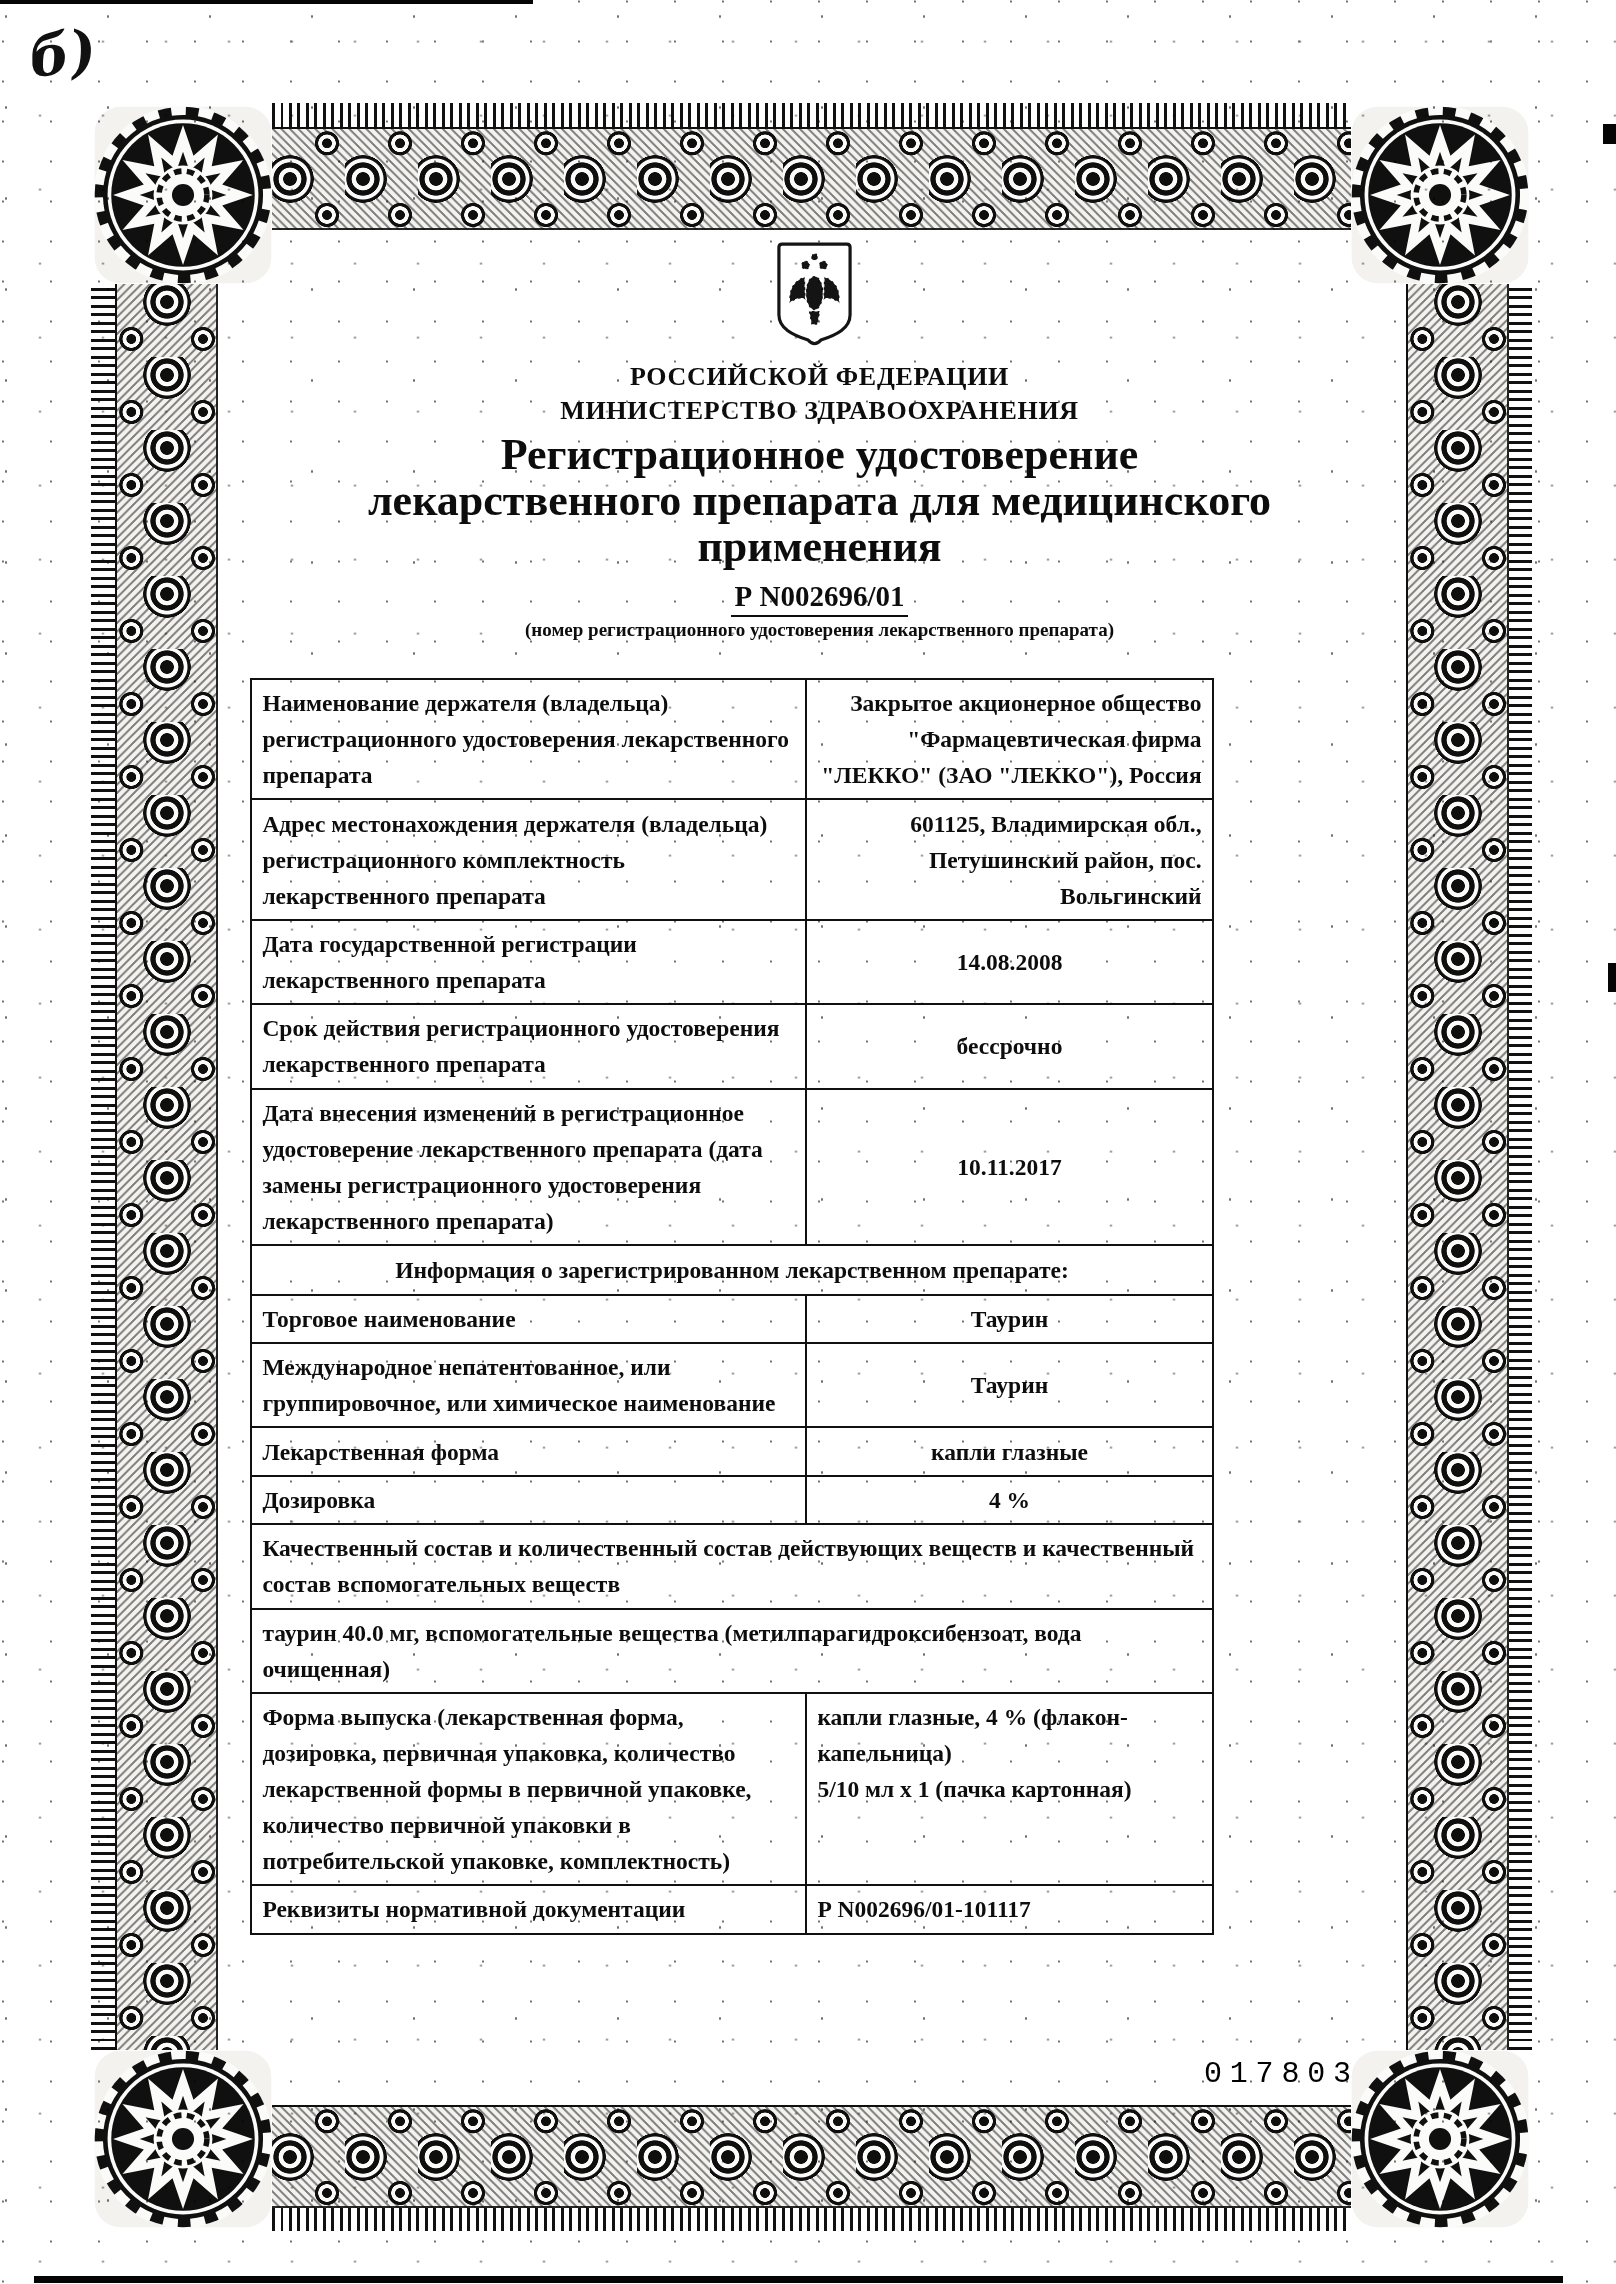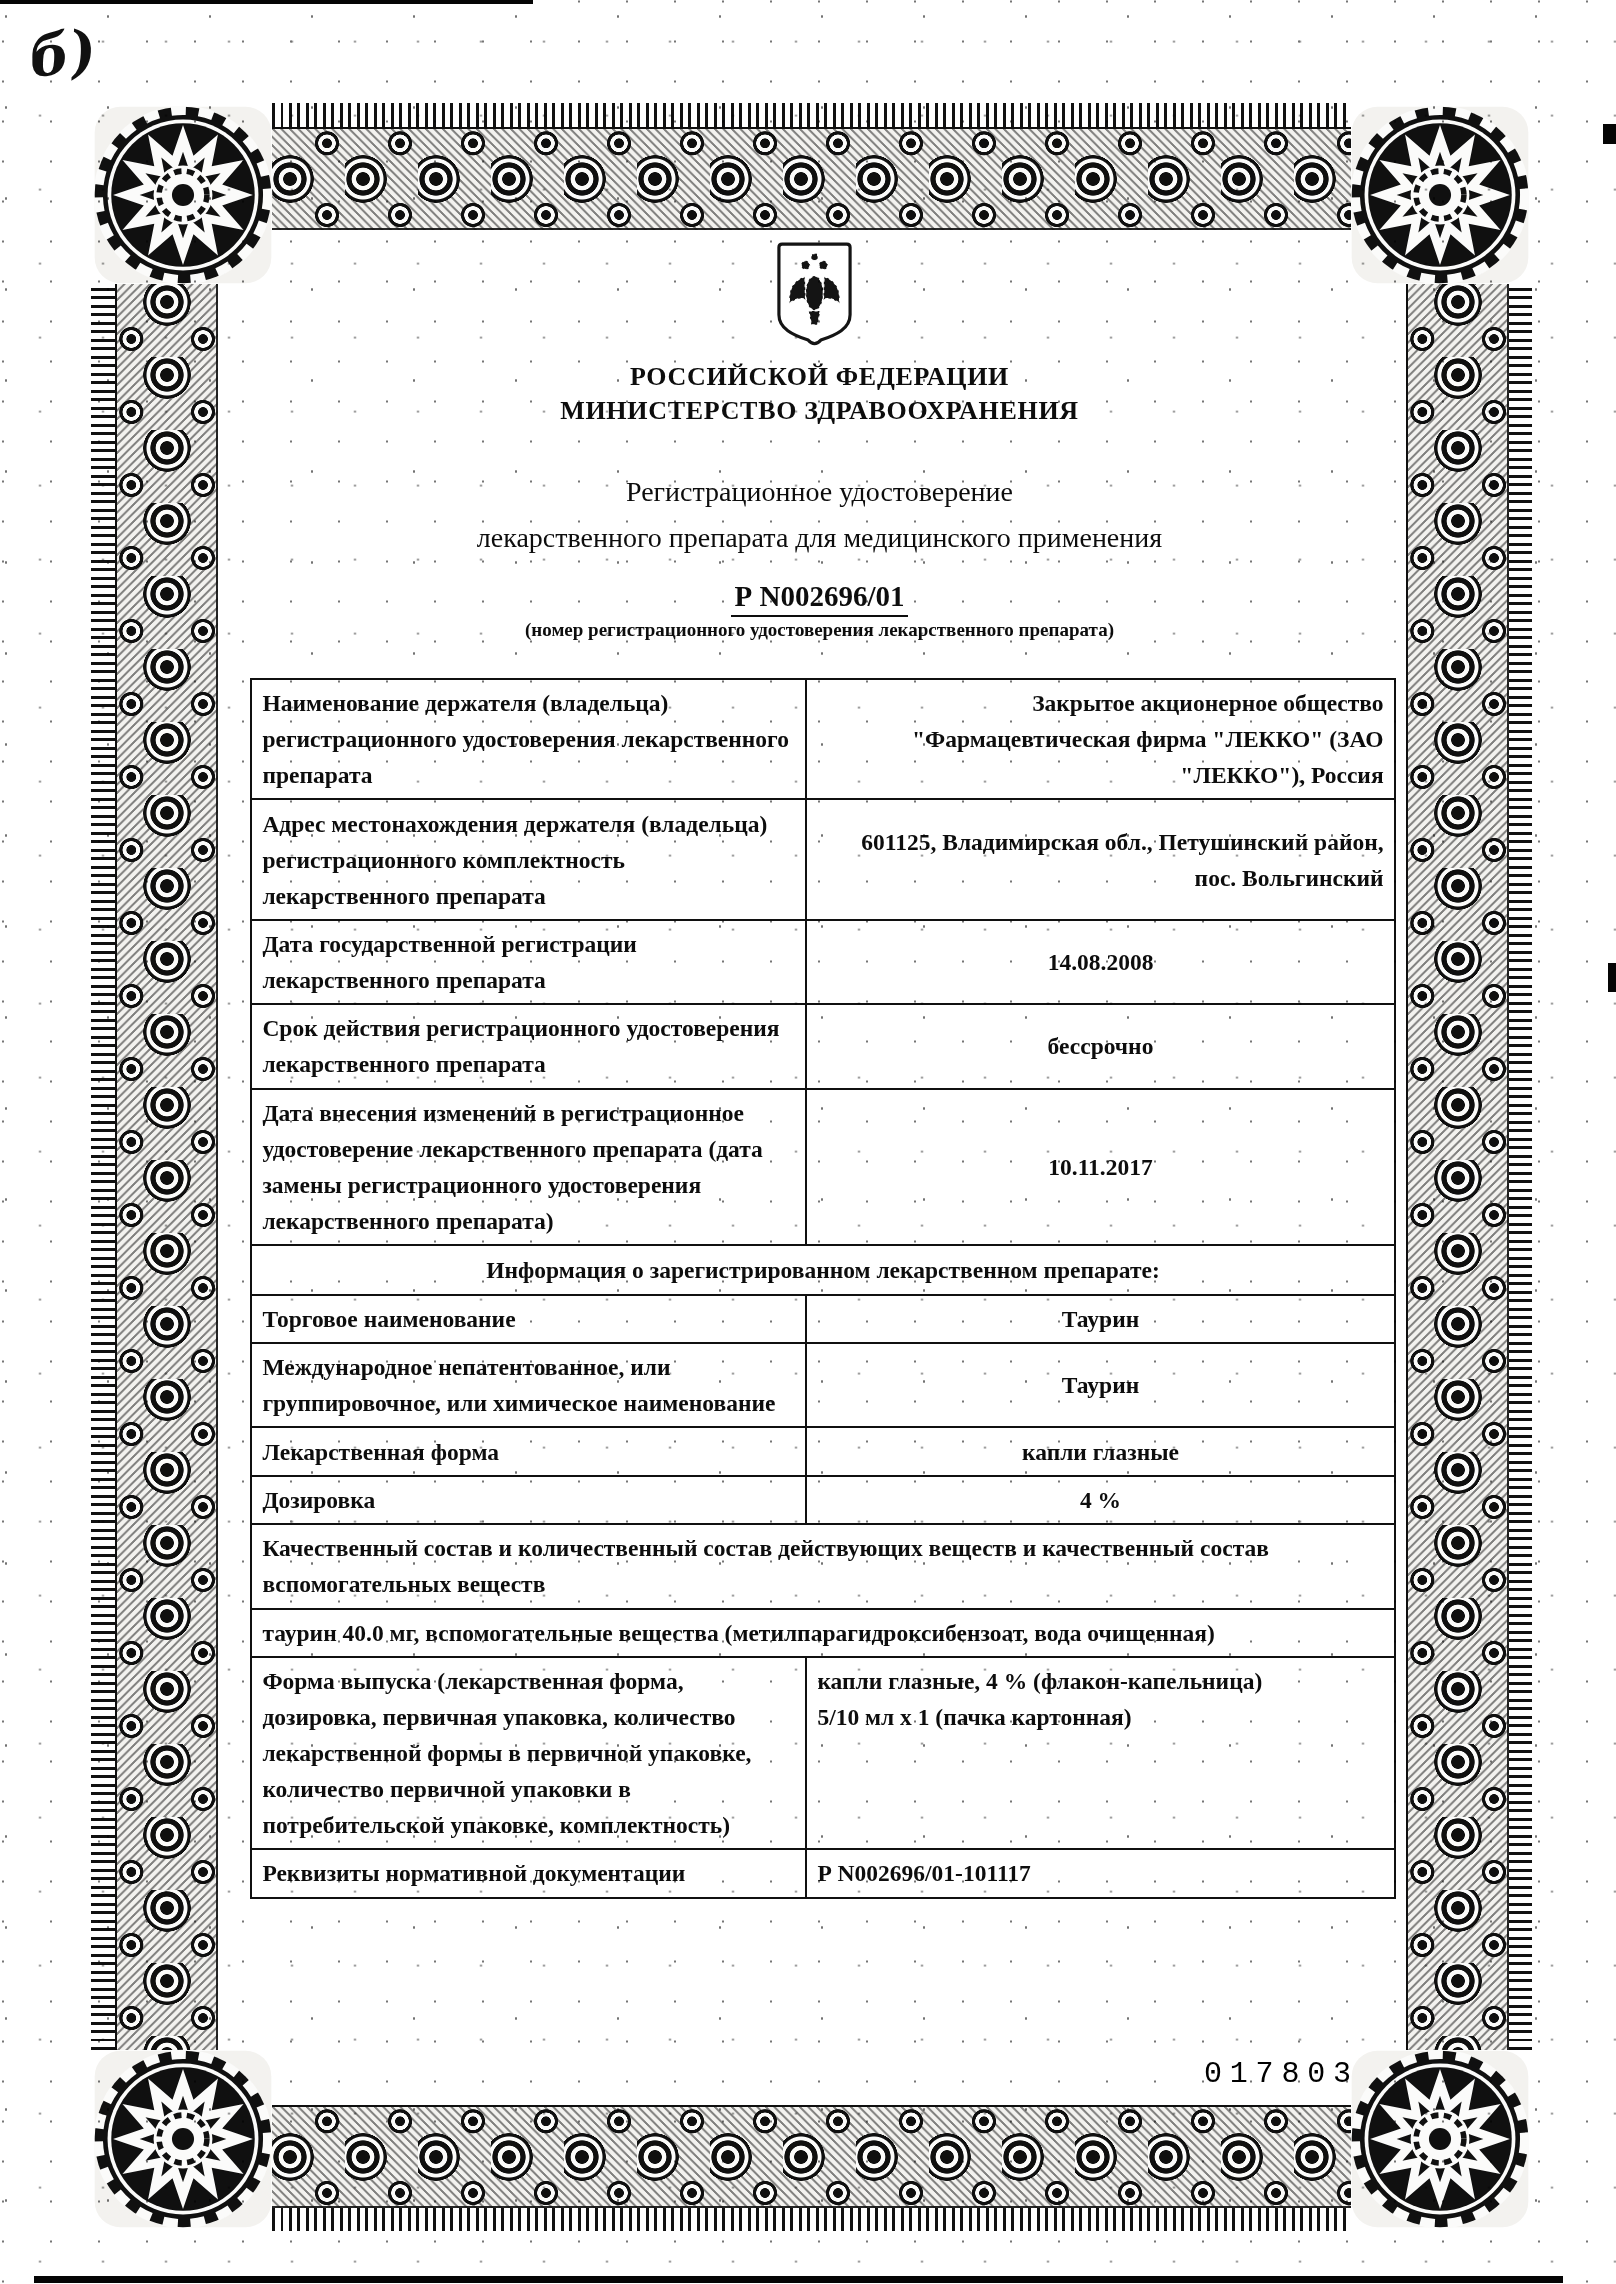"Регистрационное удостоверение" .doc-title { font-size: 28px -> 44px; font-weight: 400 -> 700; top: 469px -> 432px }
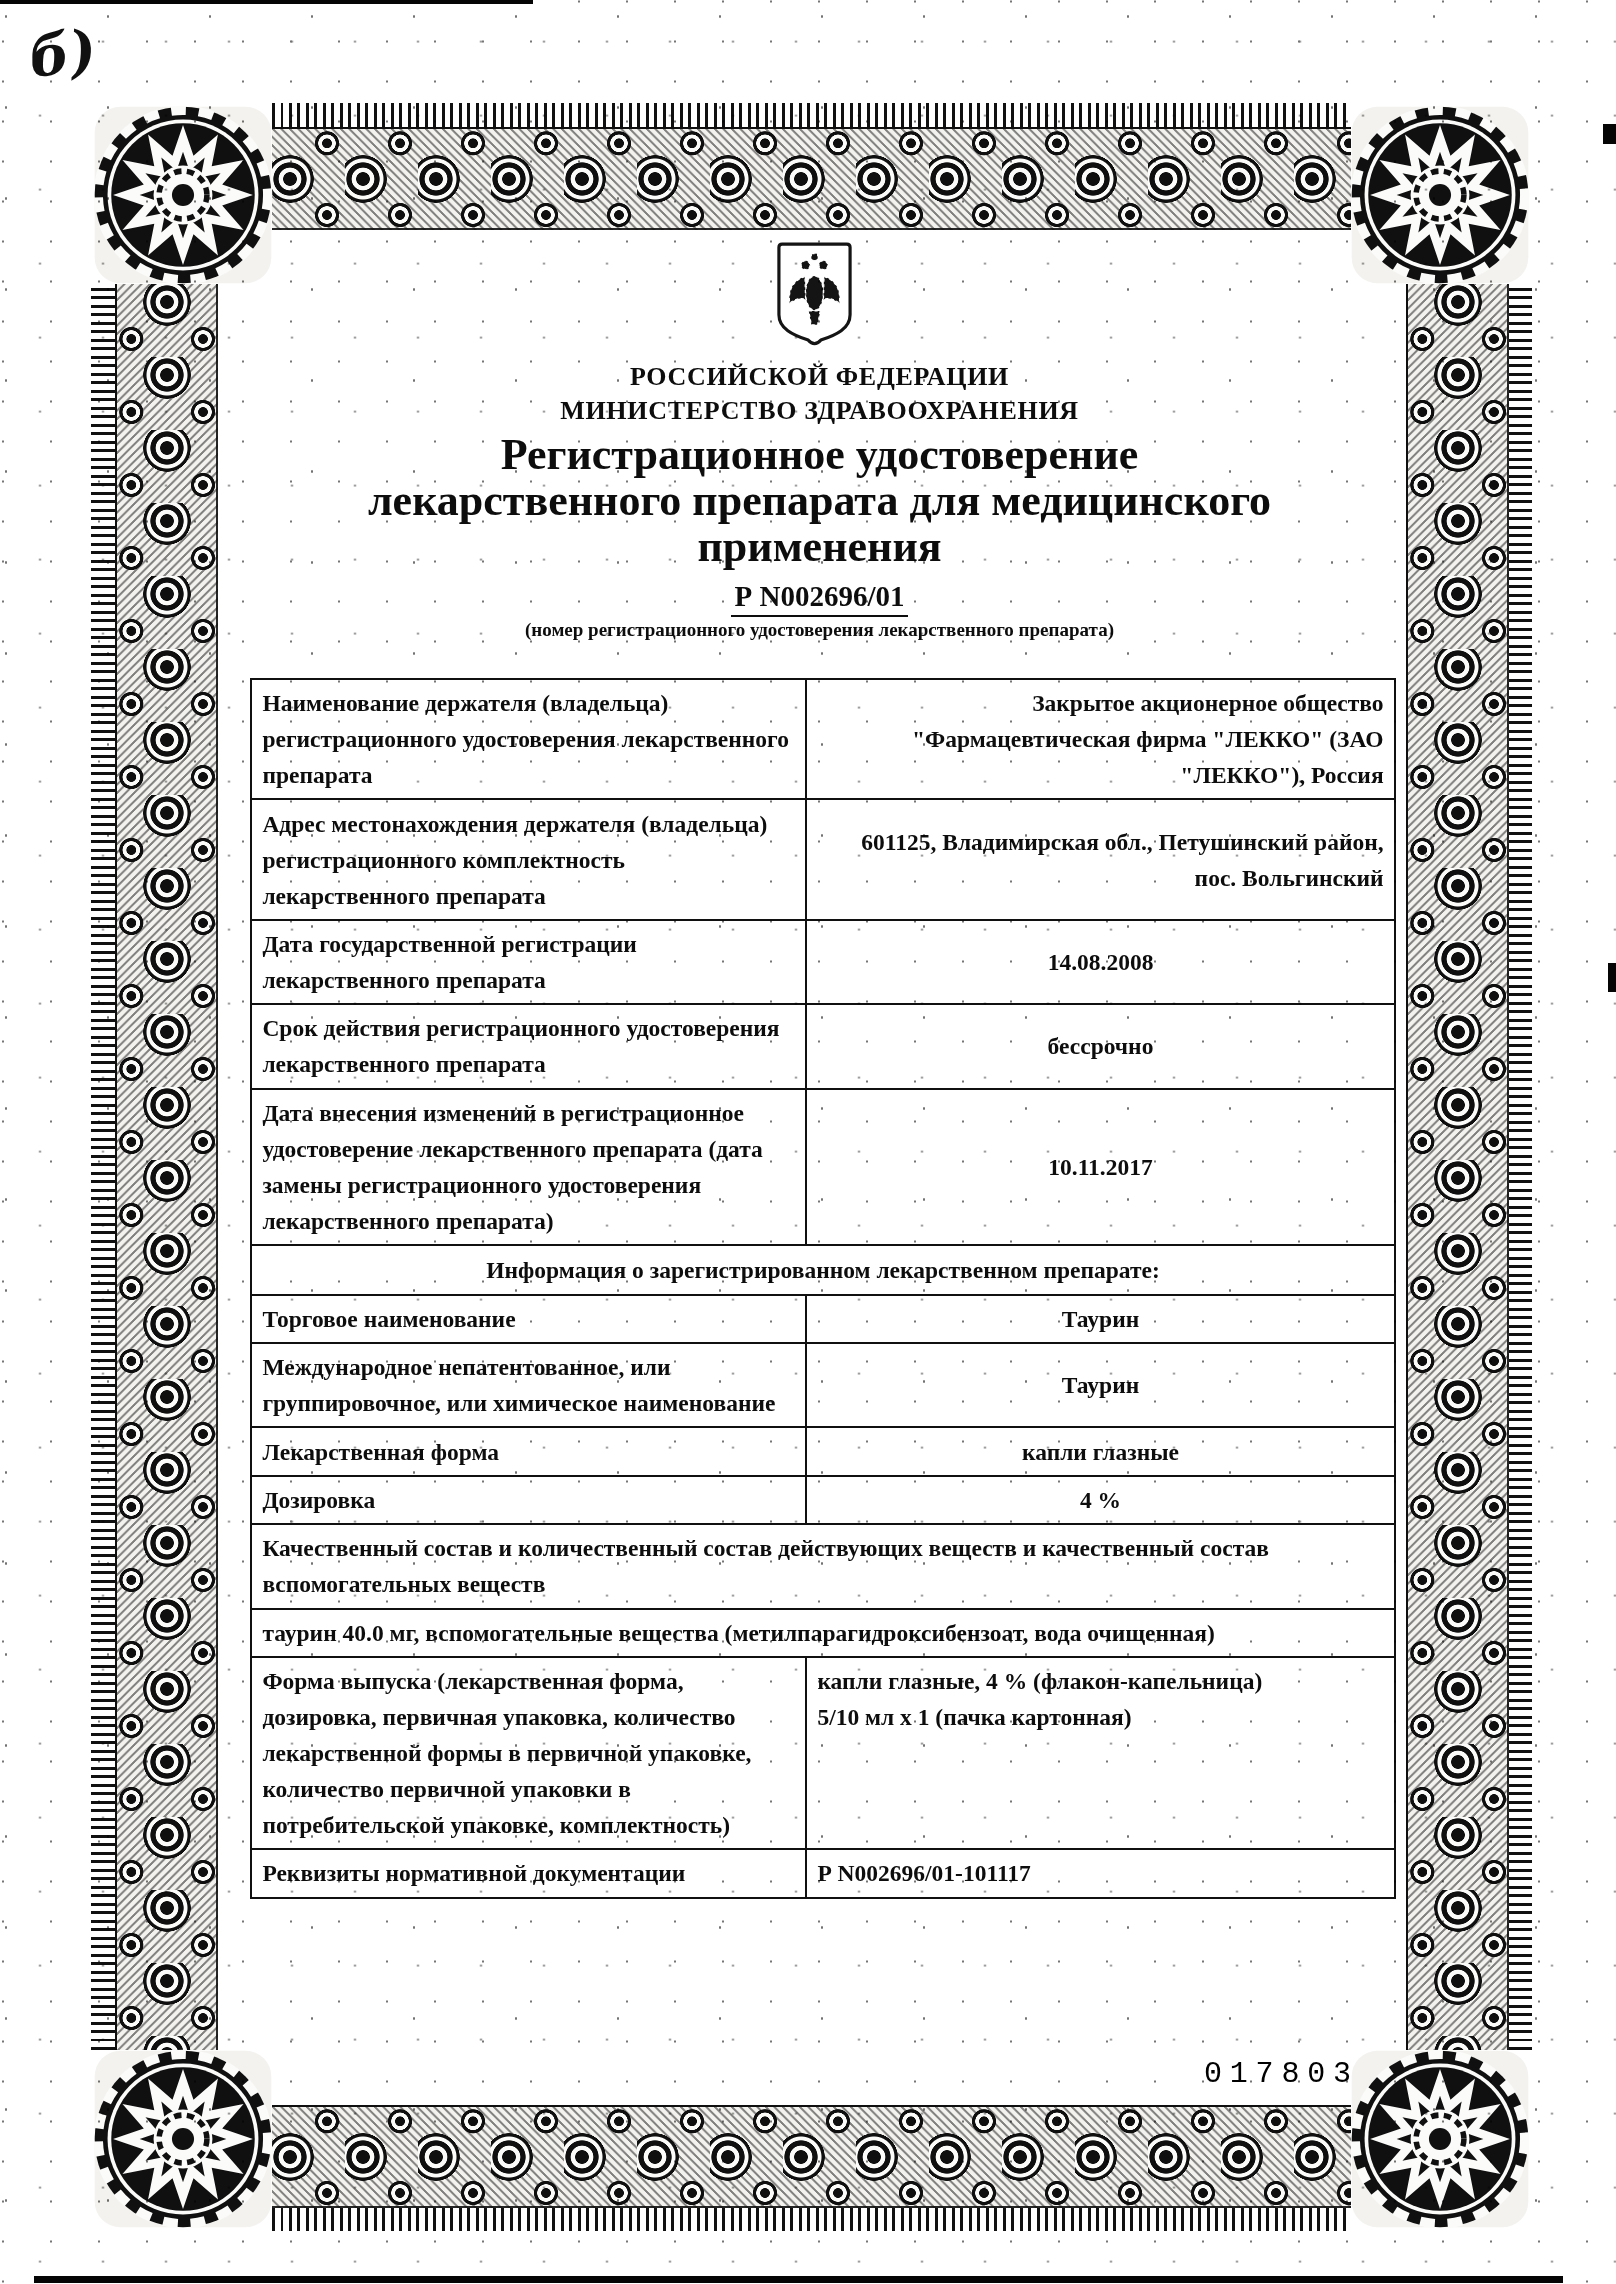"Наименование держателя (владельца)" .doc-table { width: 1146px -> 964px }
